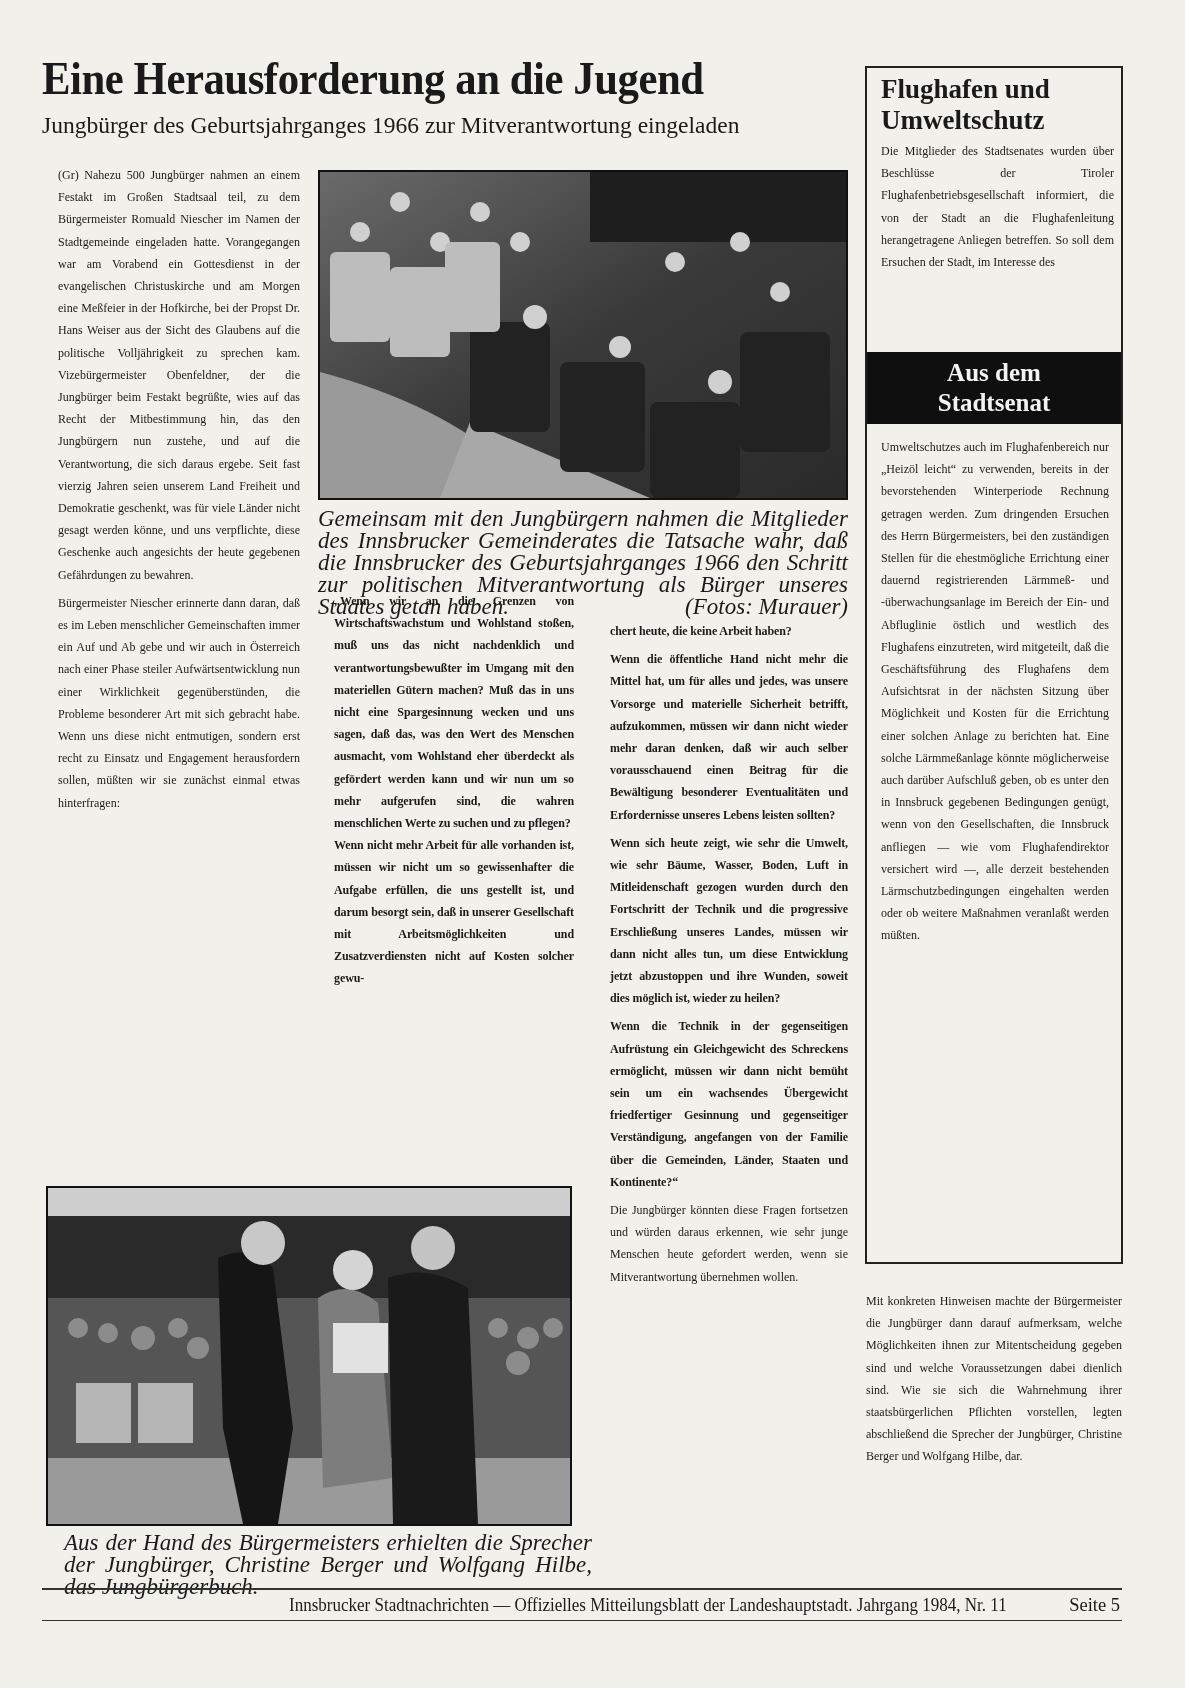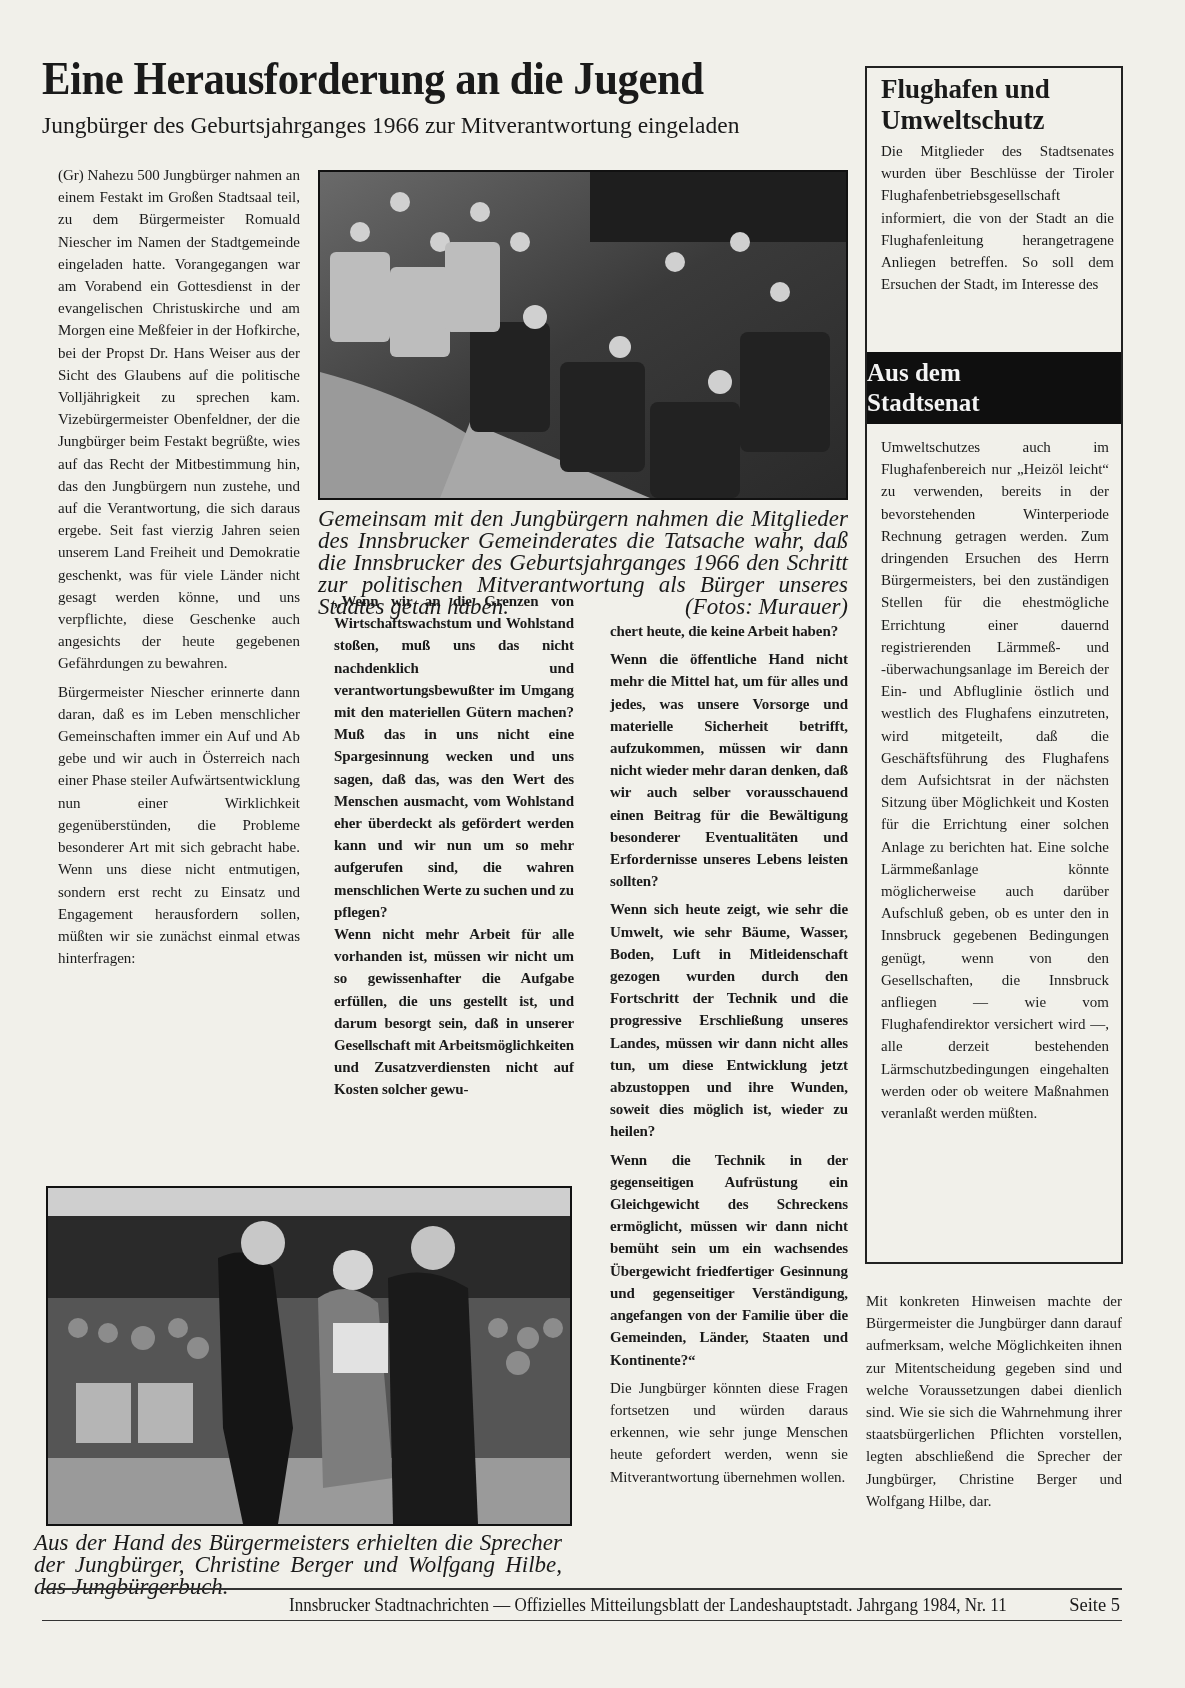"Die Mitglieder des Stadtsenates wurden" .col { font-size: 15px -> 12px }
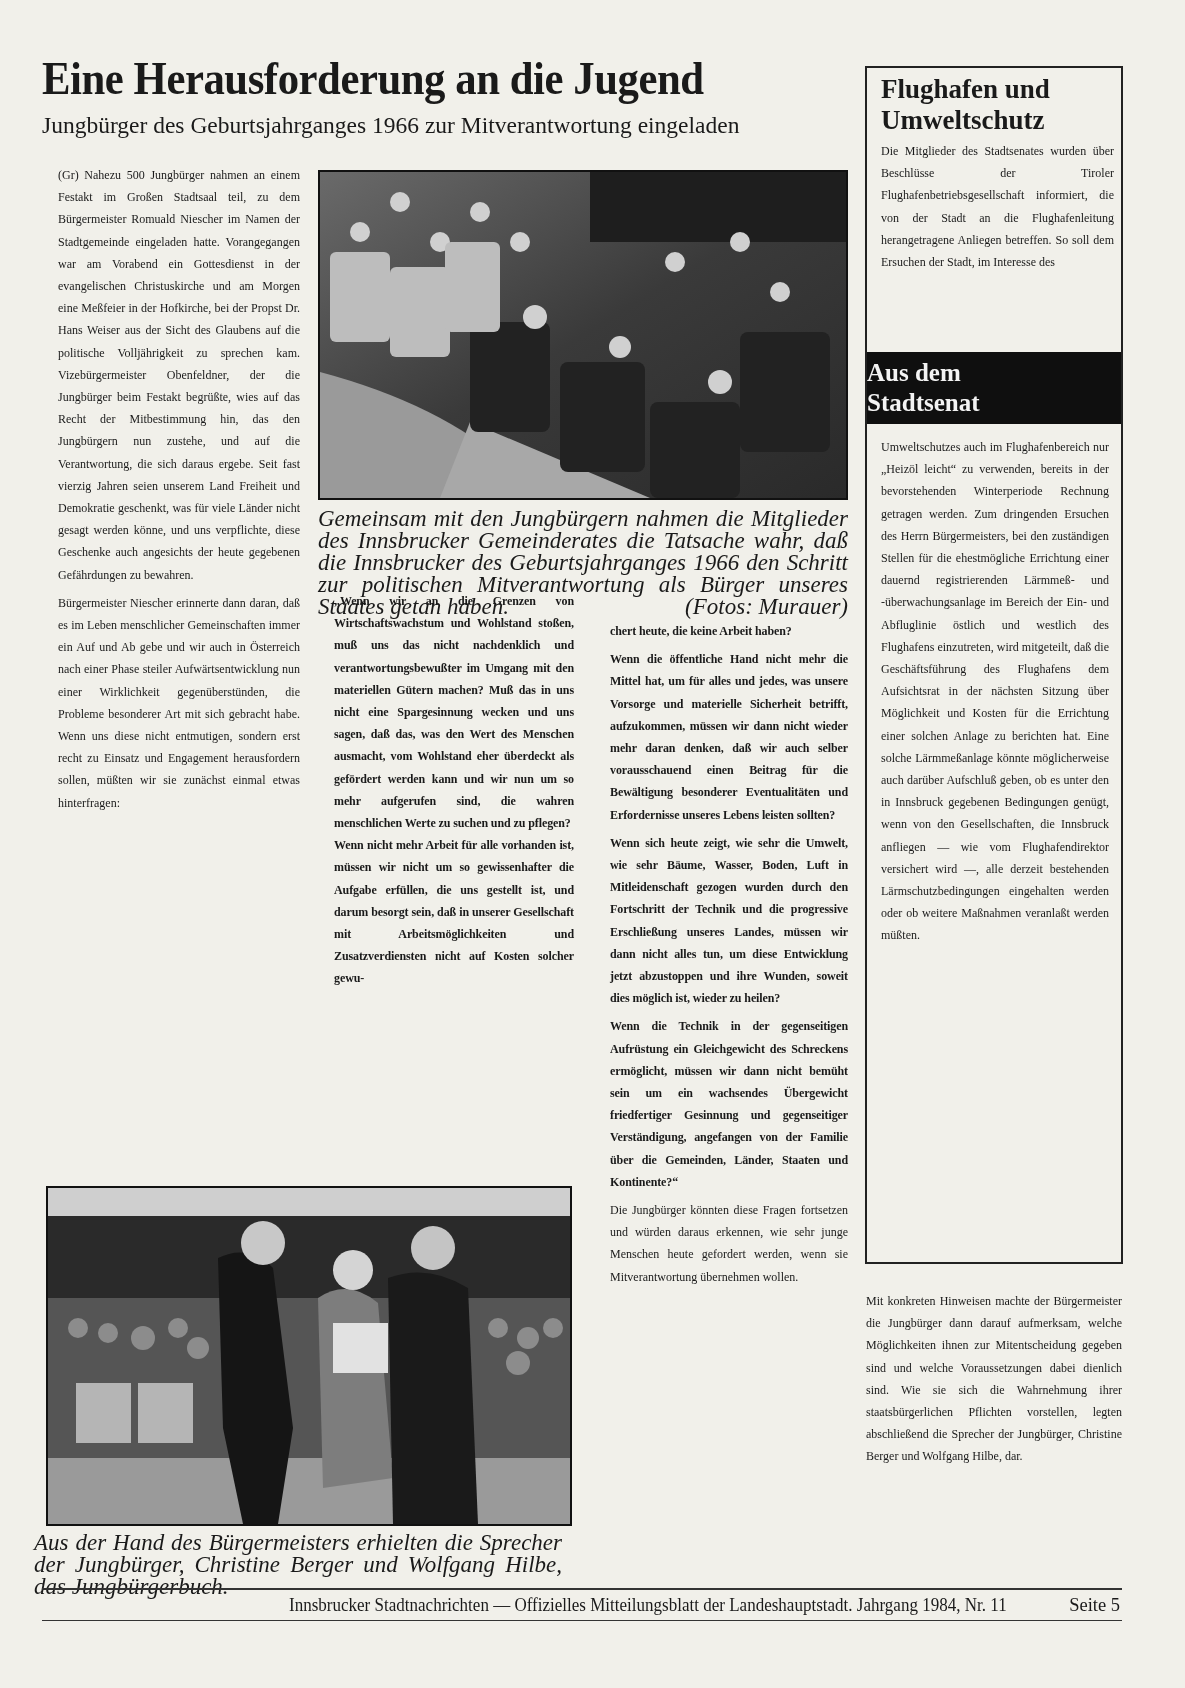"Aus dem" .black-band { text-align: none -> center }
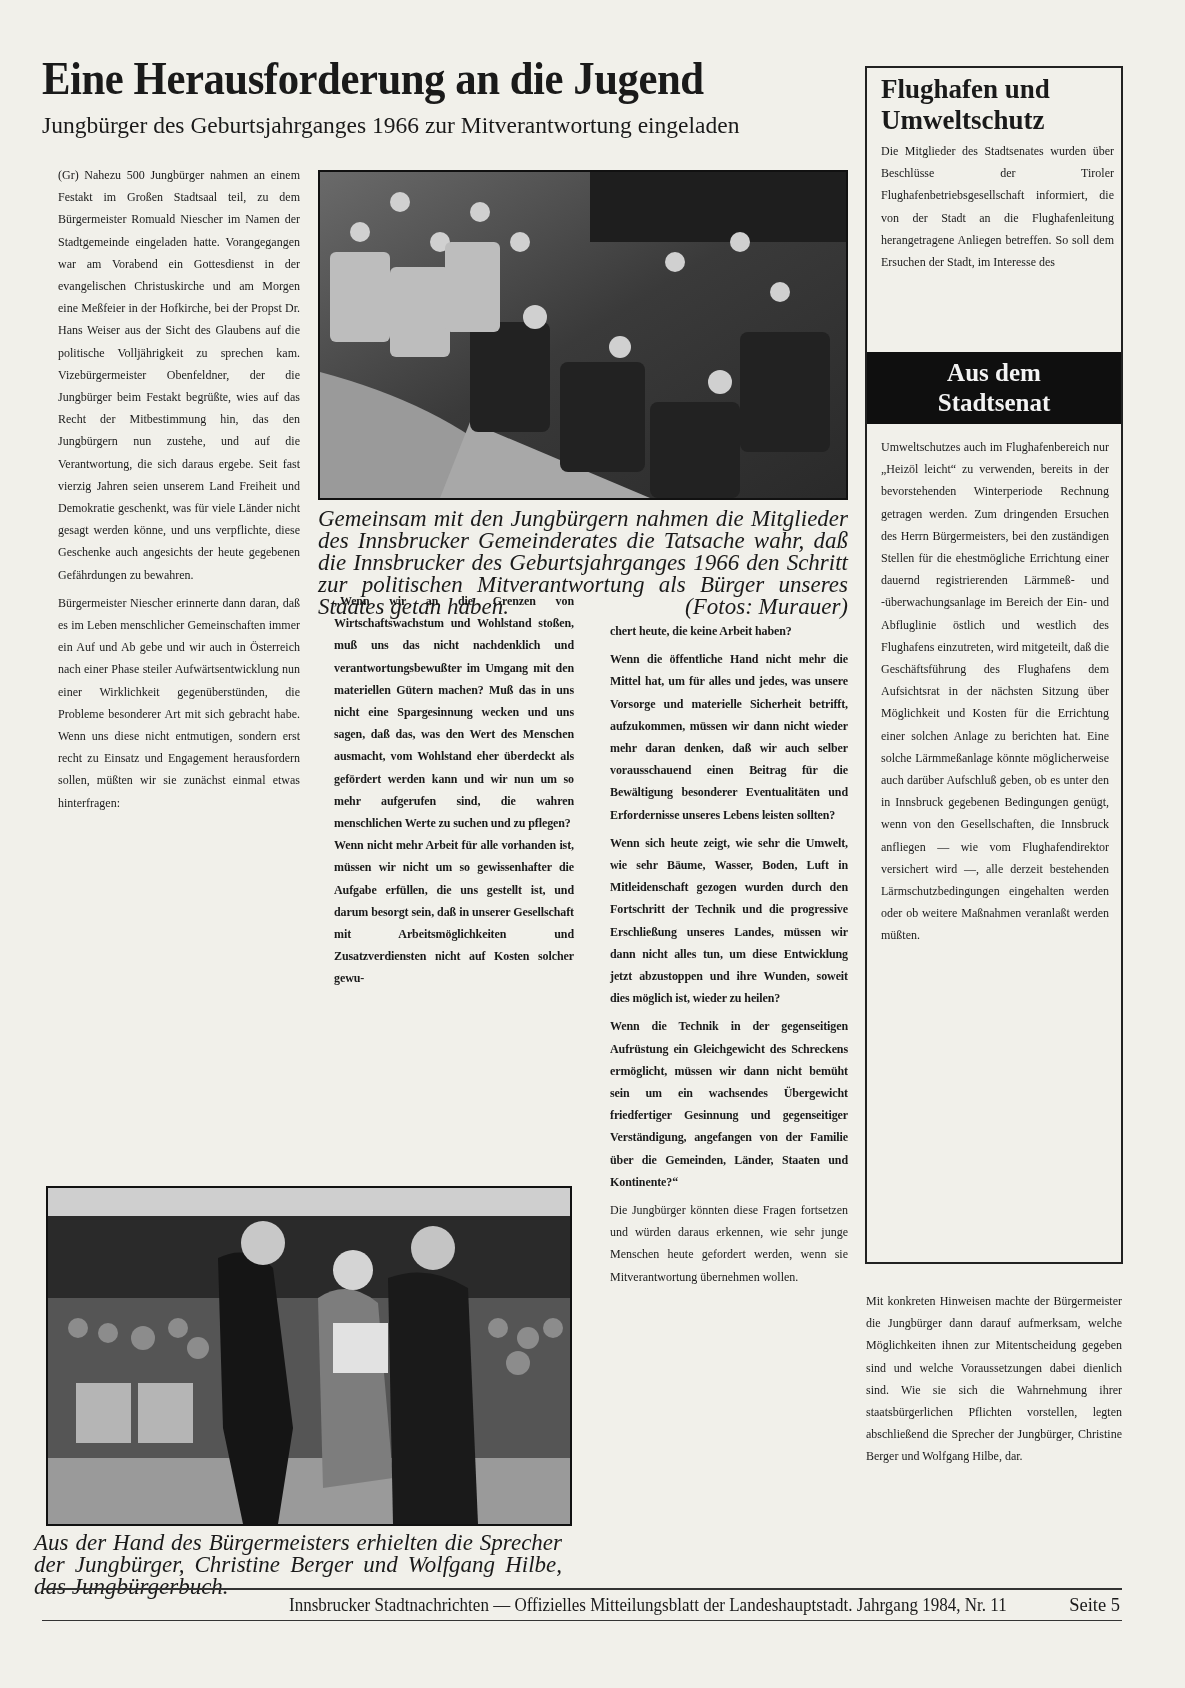"Aus der Hand des Bürgermeisters" div.abs { left: 34px -> 64px }
